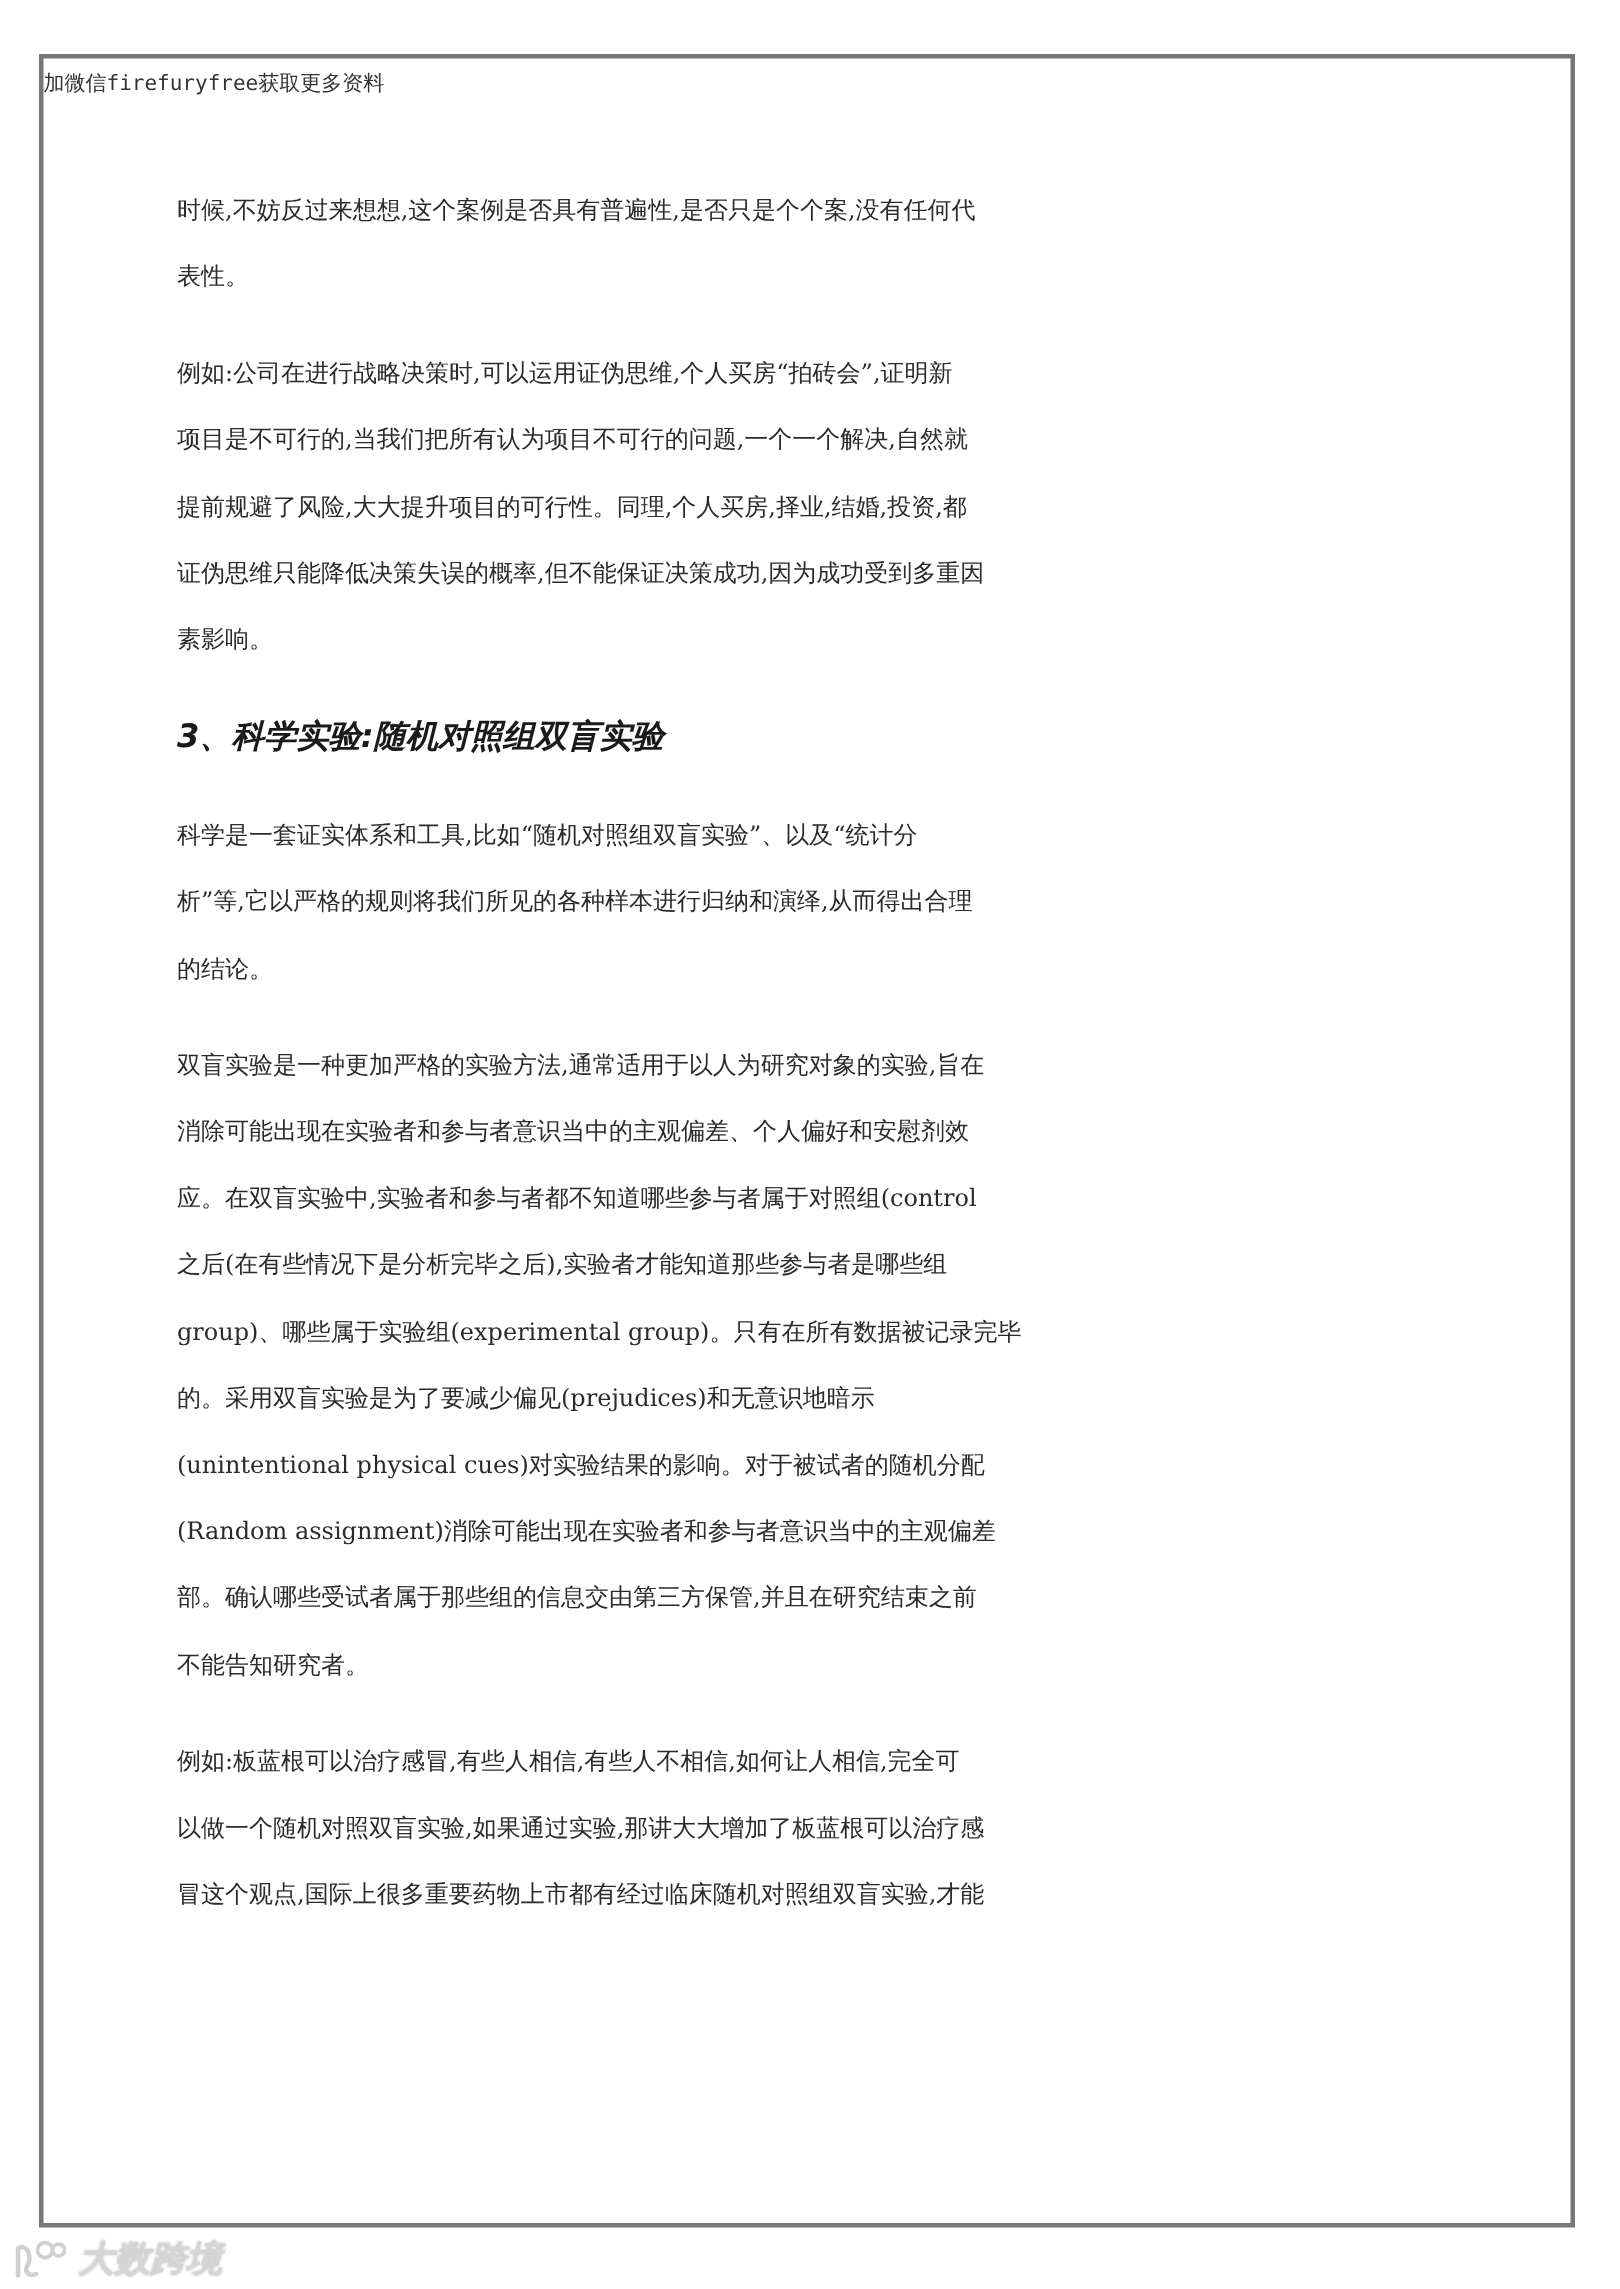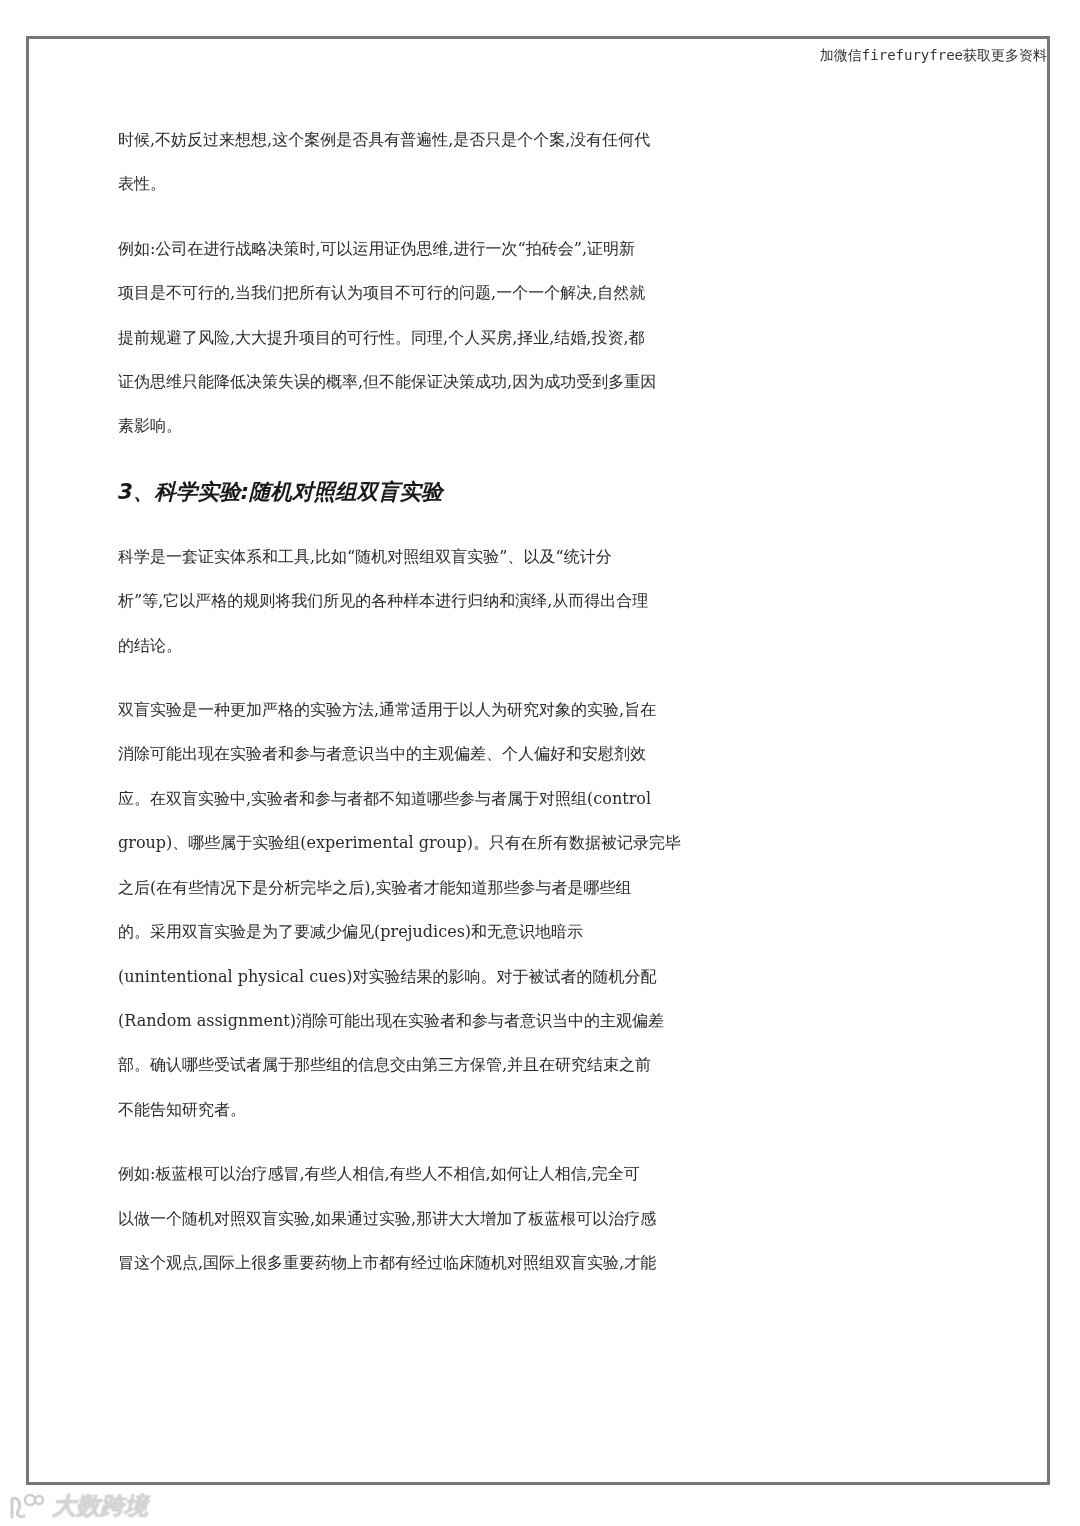"加微信firefuryfree获取更多资料" .header-note { text-align: right -> left }
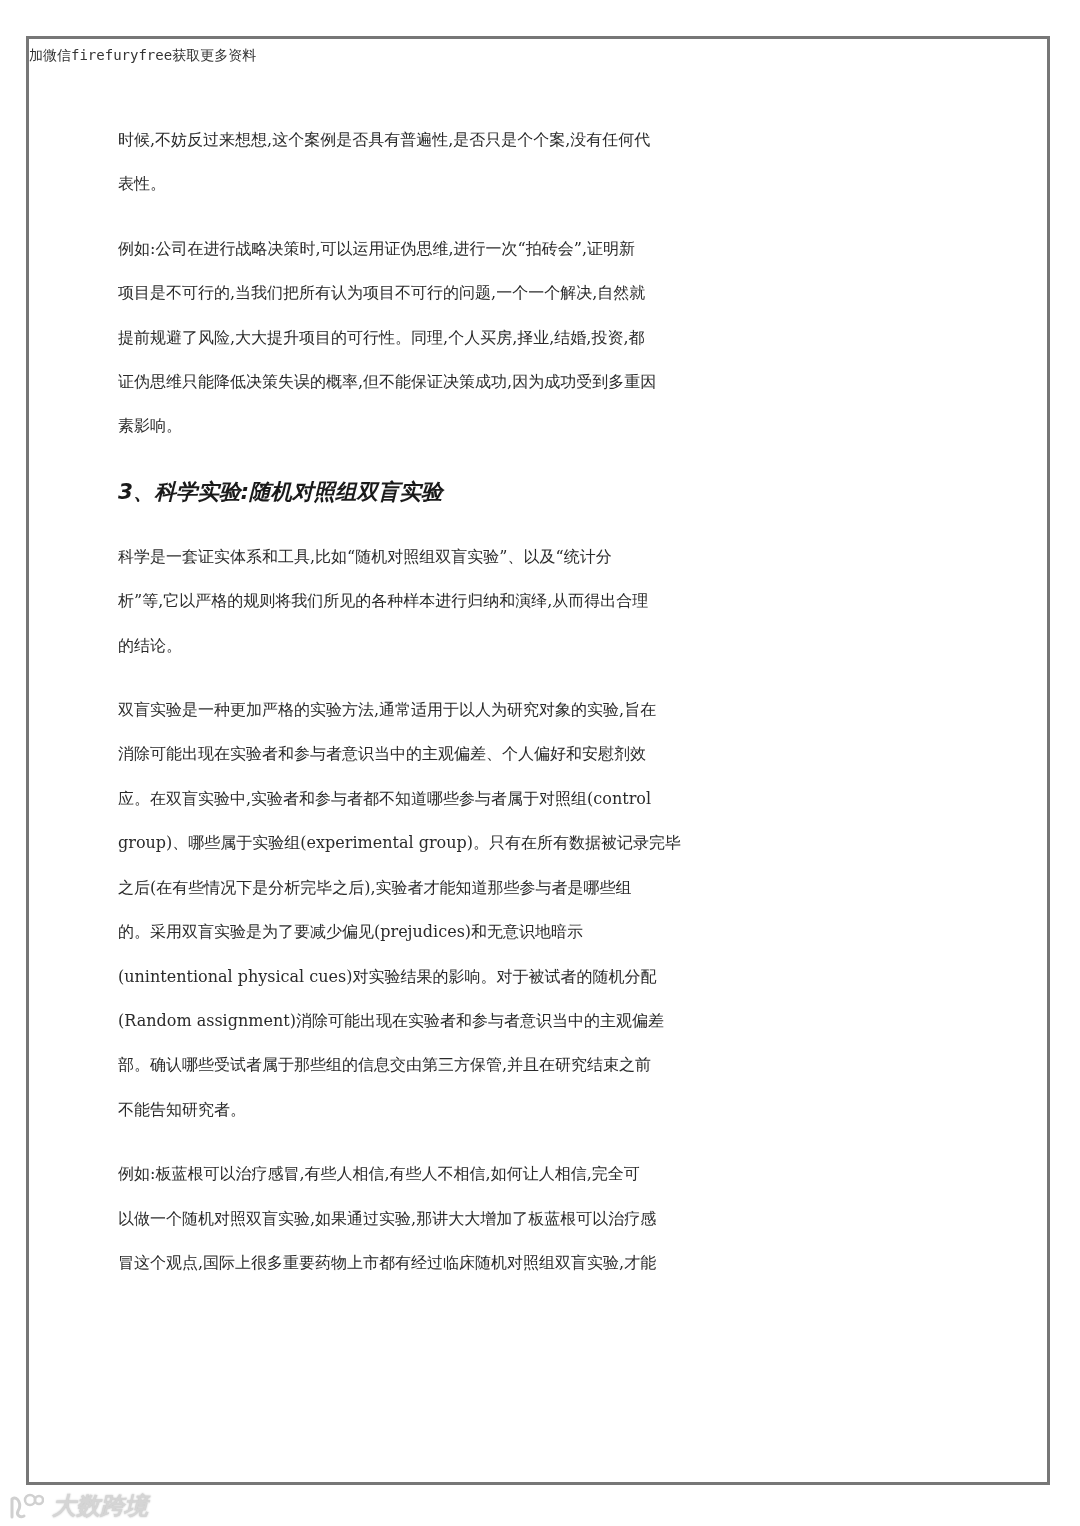"例如:公司在进行战略决策时,可以运用证伪思维,进行一次“拍砖会”,证明新" span.line { text: ,进行一次 -> ,个人买房 }
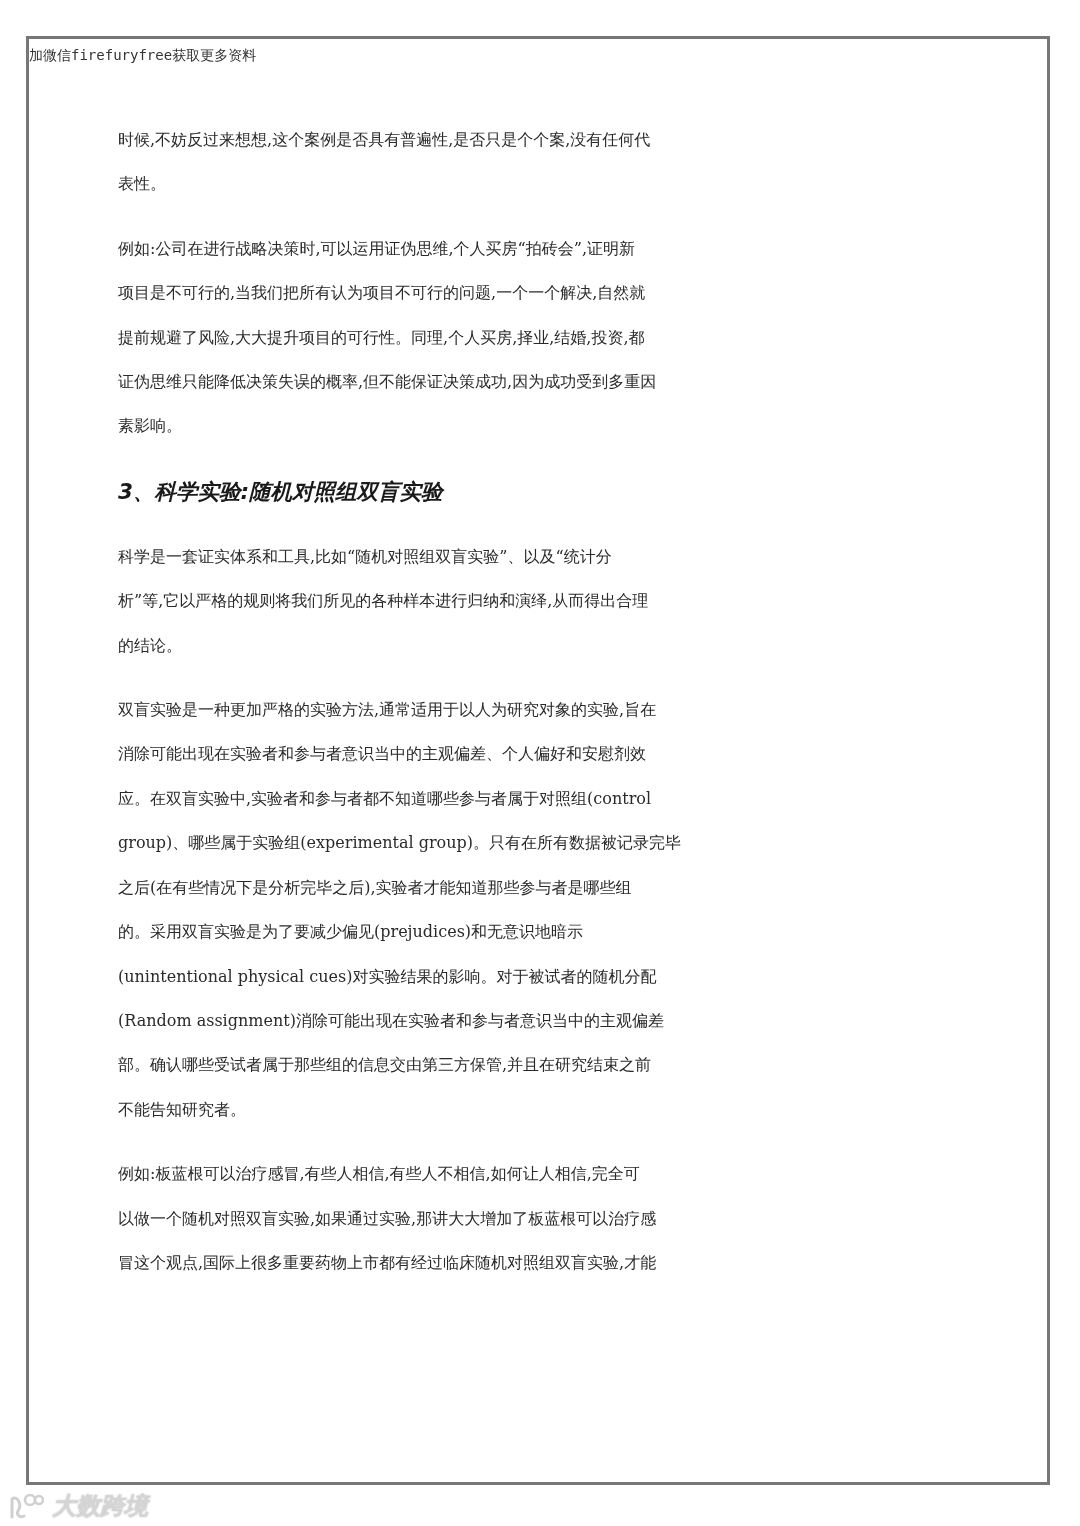"group)、哪些属于实验组(experimental" span.line { order: before "之后(在有些情况下是分析完毕之后),实验者才能知道那些参与者是哪些组" -> after "之后(在有些情况下是分析完毕之后),实验者才能知道那些参与者是哪些组" }
